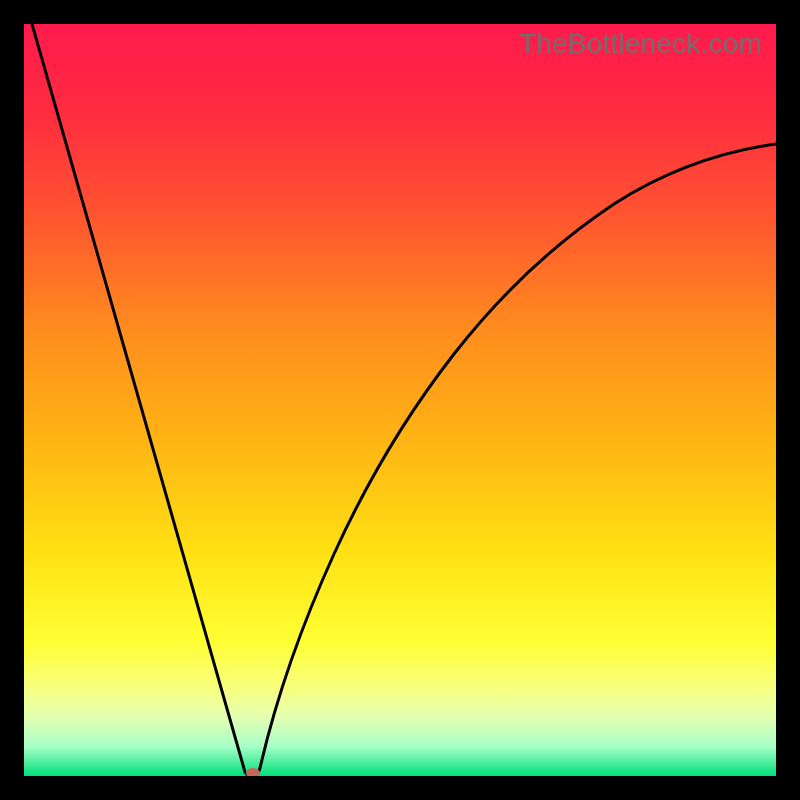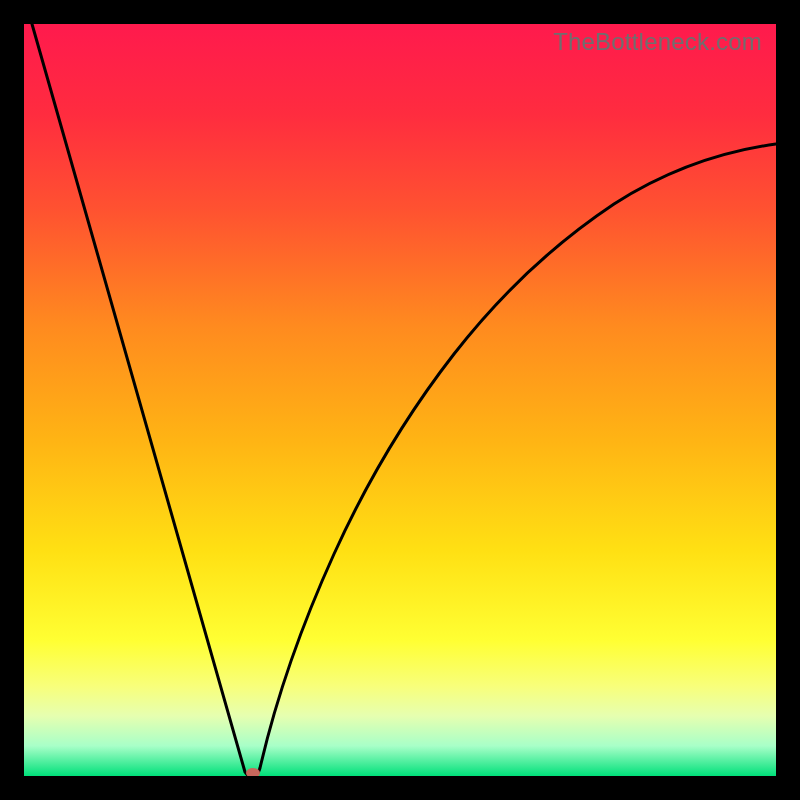"TheBottleneck.com" .watermark { font-size: 24px -> 28px }
